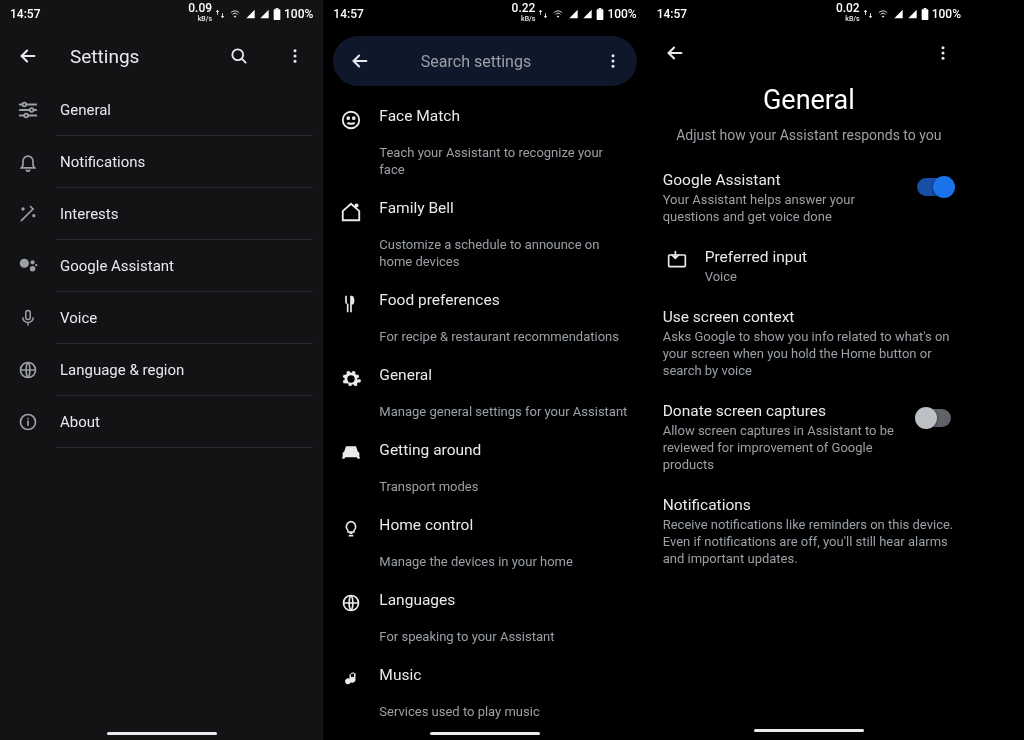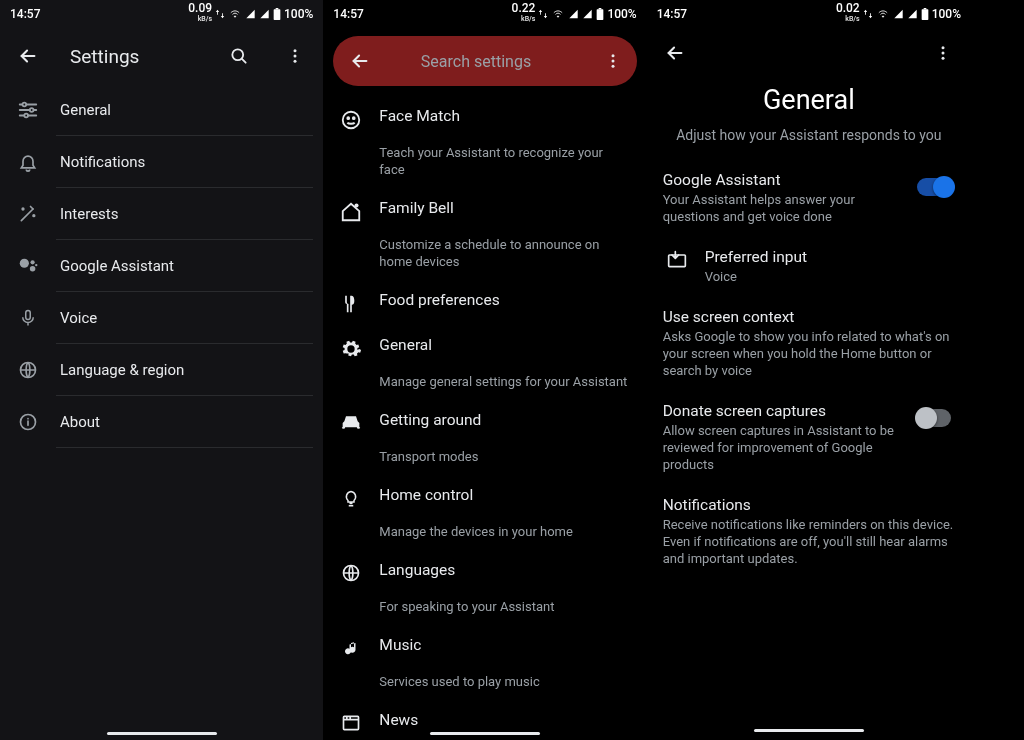"Search settings" .s2-search { background: #7f1d1d -> #0f172a }
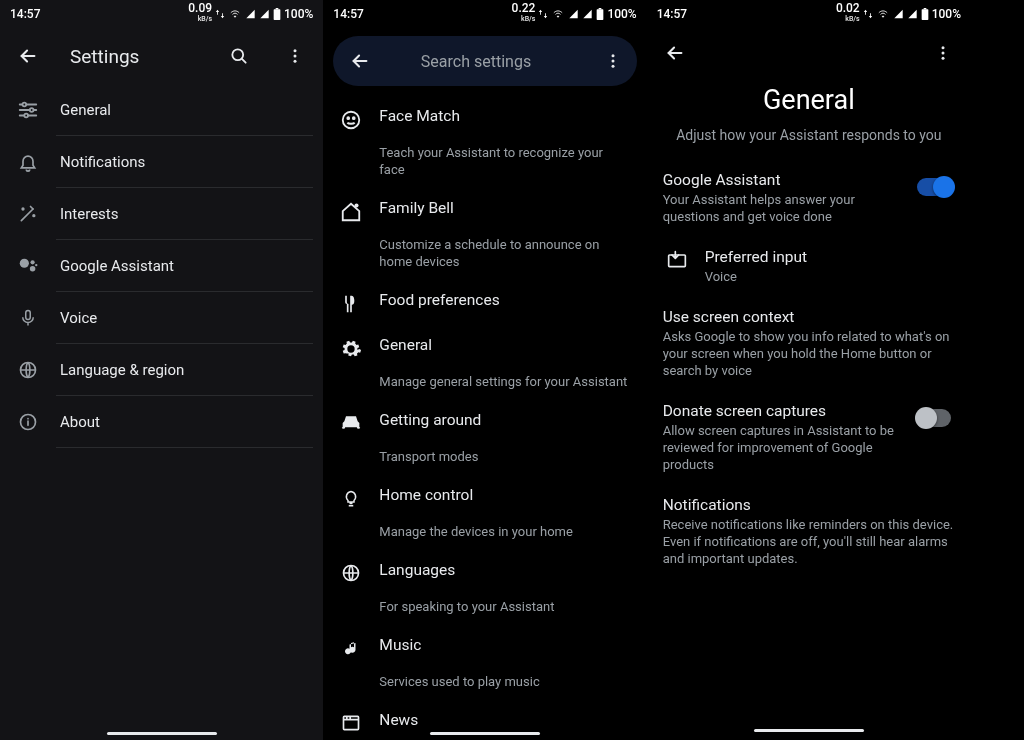"For recipe & restaurant recommendations" div.t2 { html: none -> <div>For recipe &amp; restaurant recommendations</div> }
